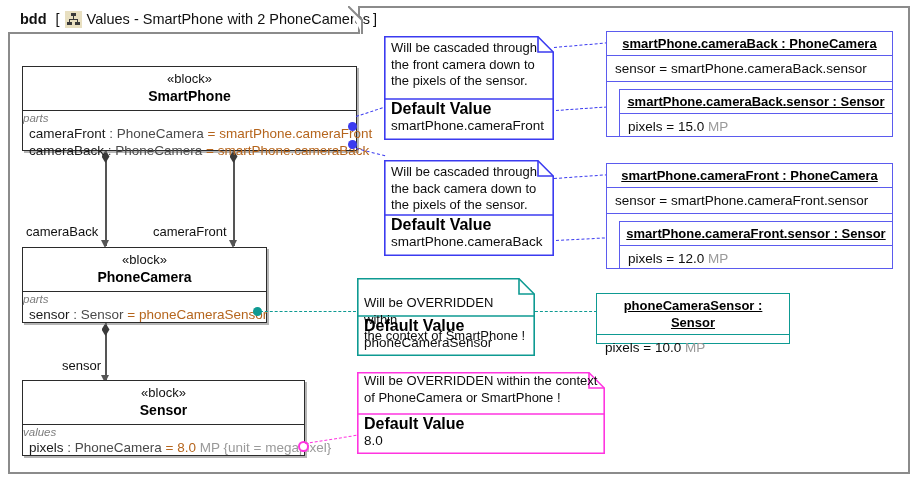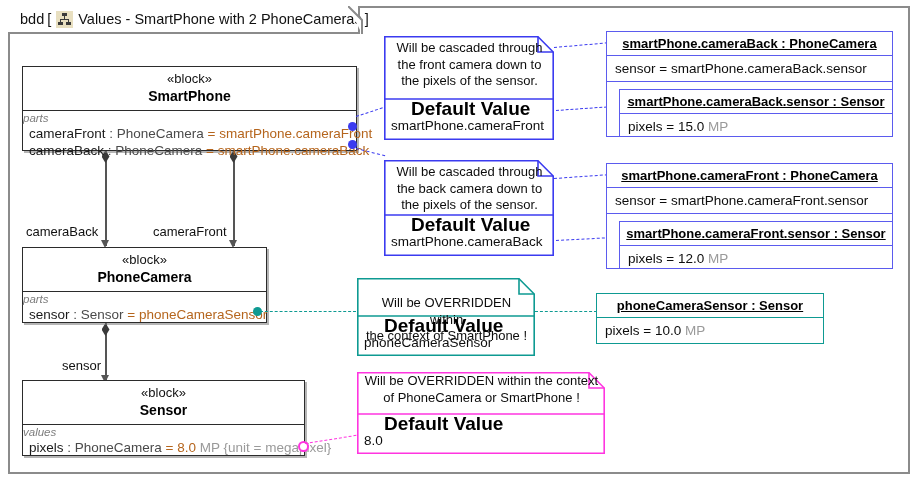"bdd" .frame-tab .kind { font-weight: normal -> bold; margin-right: none -> 6px }
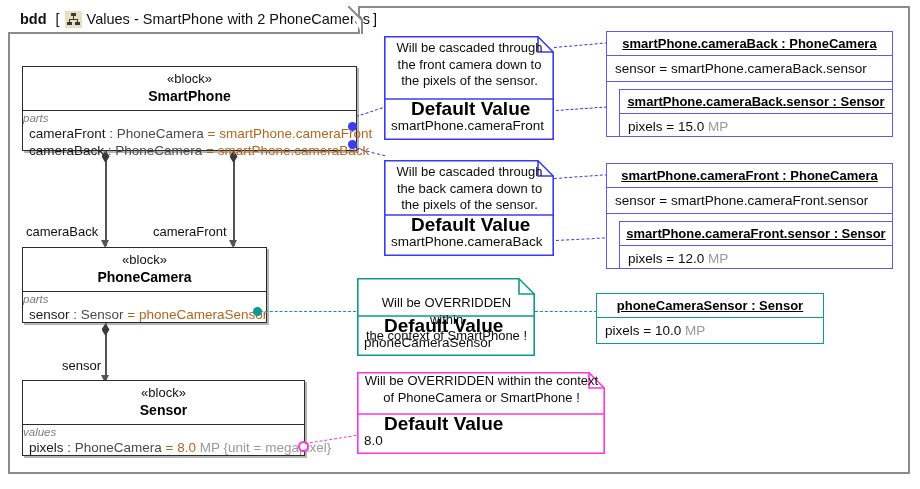"Will be cascaded through" .note .body { text-align: center -> none }
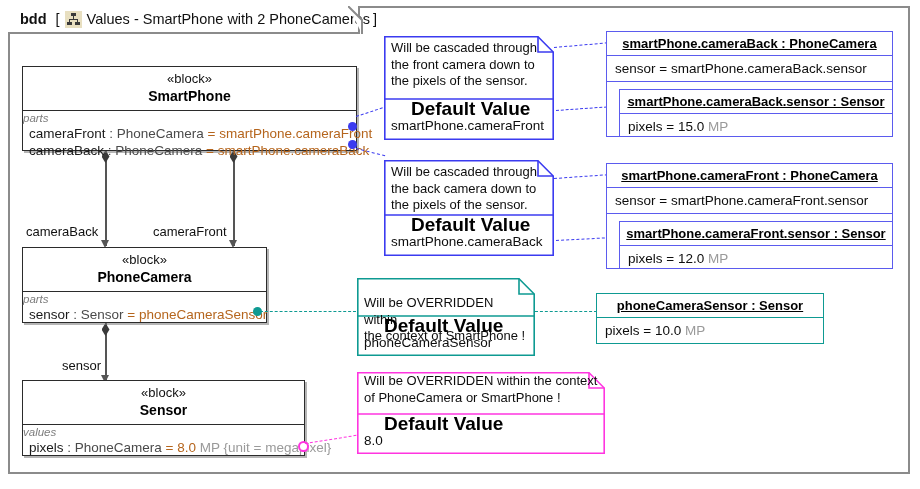"Default Value" .note .dv-title { font-size: 19px -> 16px; margin-left: 20px -> none }
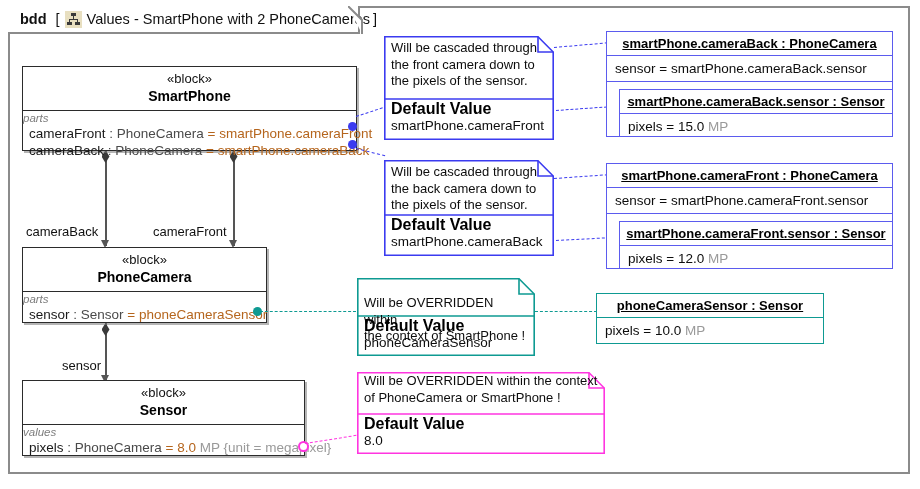"phoneCameraSensor : Sensor" div.inst { width: 228px -> 194px }
